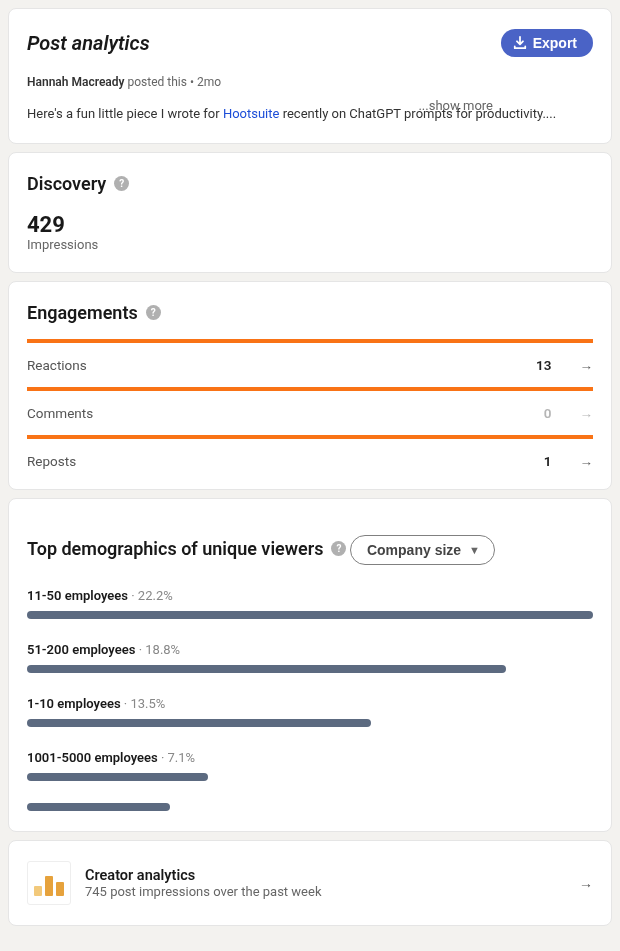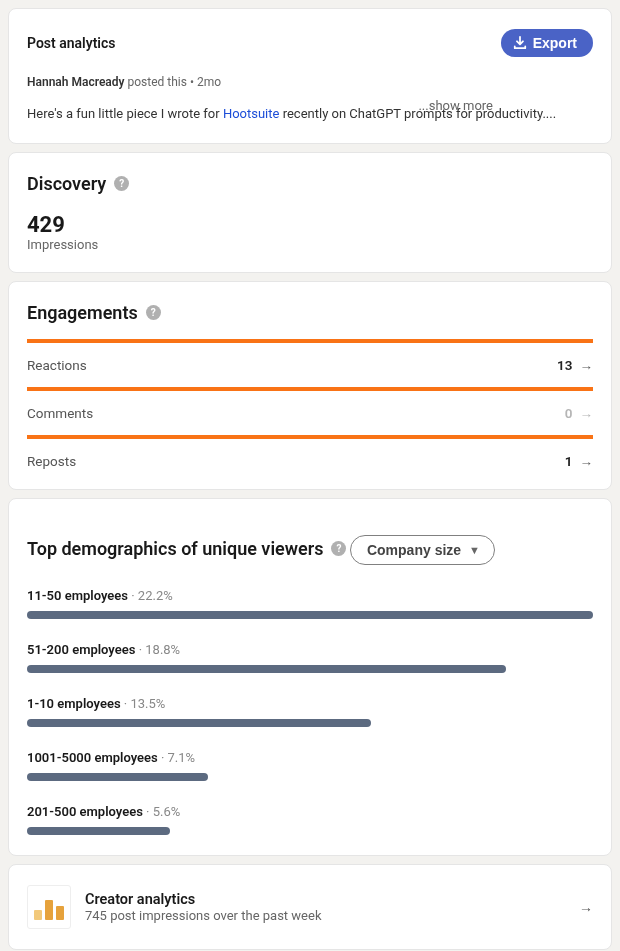"Post analytics" .title { font-size: 14px -> 20px; font-style: none -> italic }
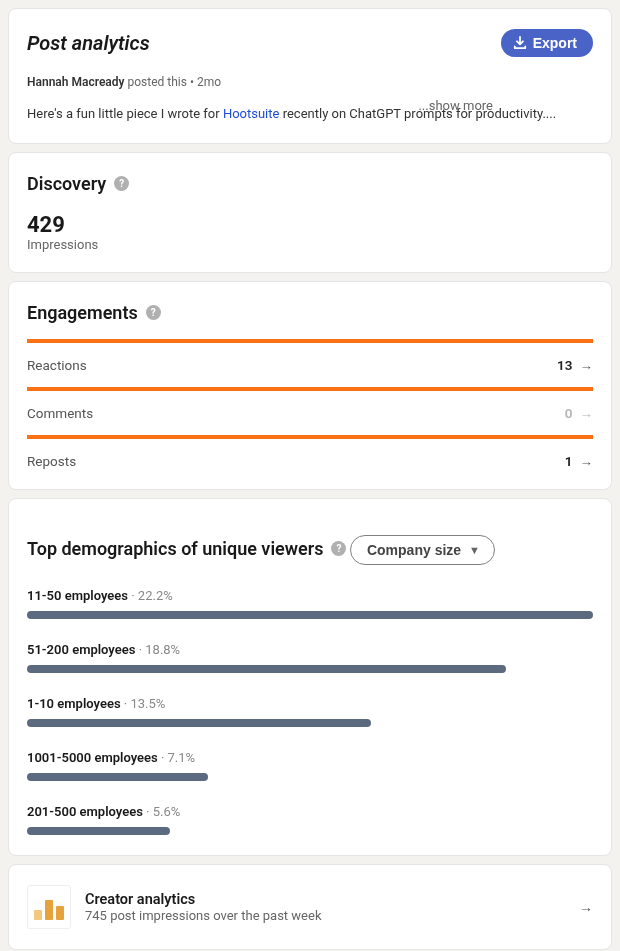"13" .eng-right { gap: 7px -> 28px }
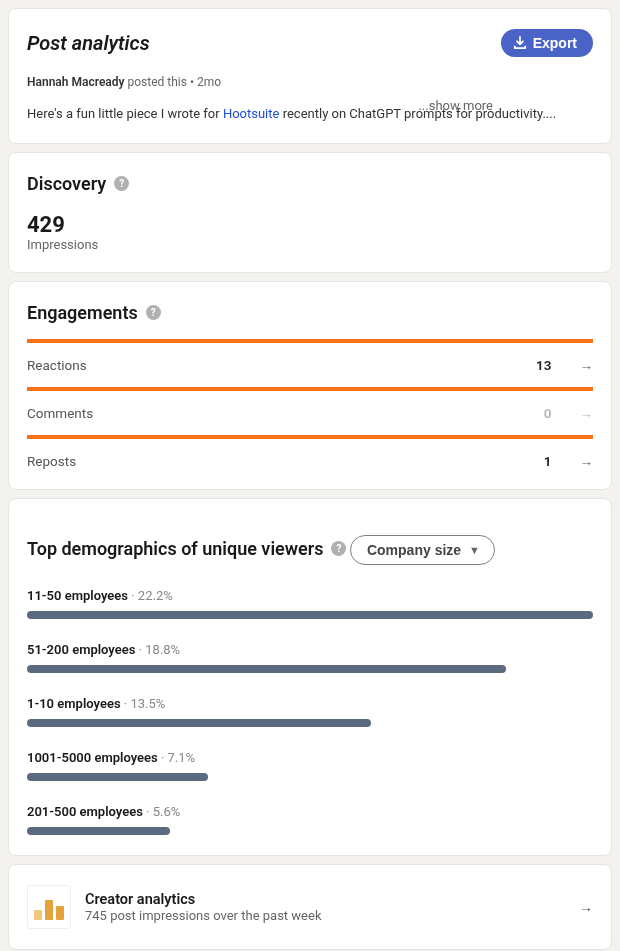"201-500 employees · 5.6%" div { html: <div><span>201-500 employees</span><span> · 5.6%</span></div> -> none }
